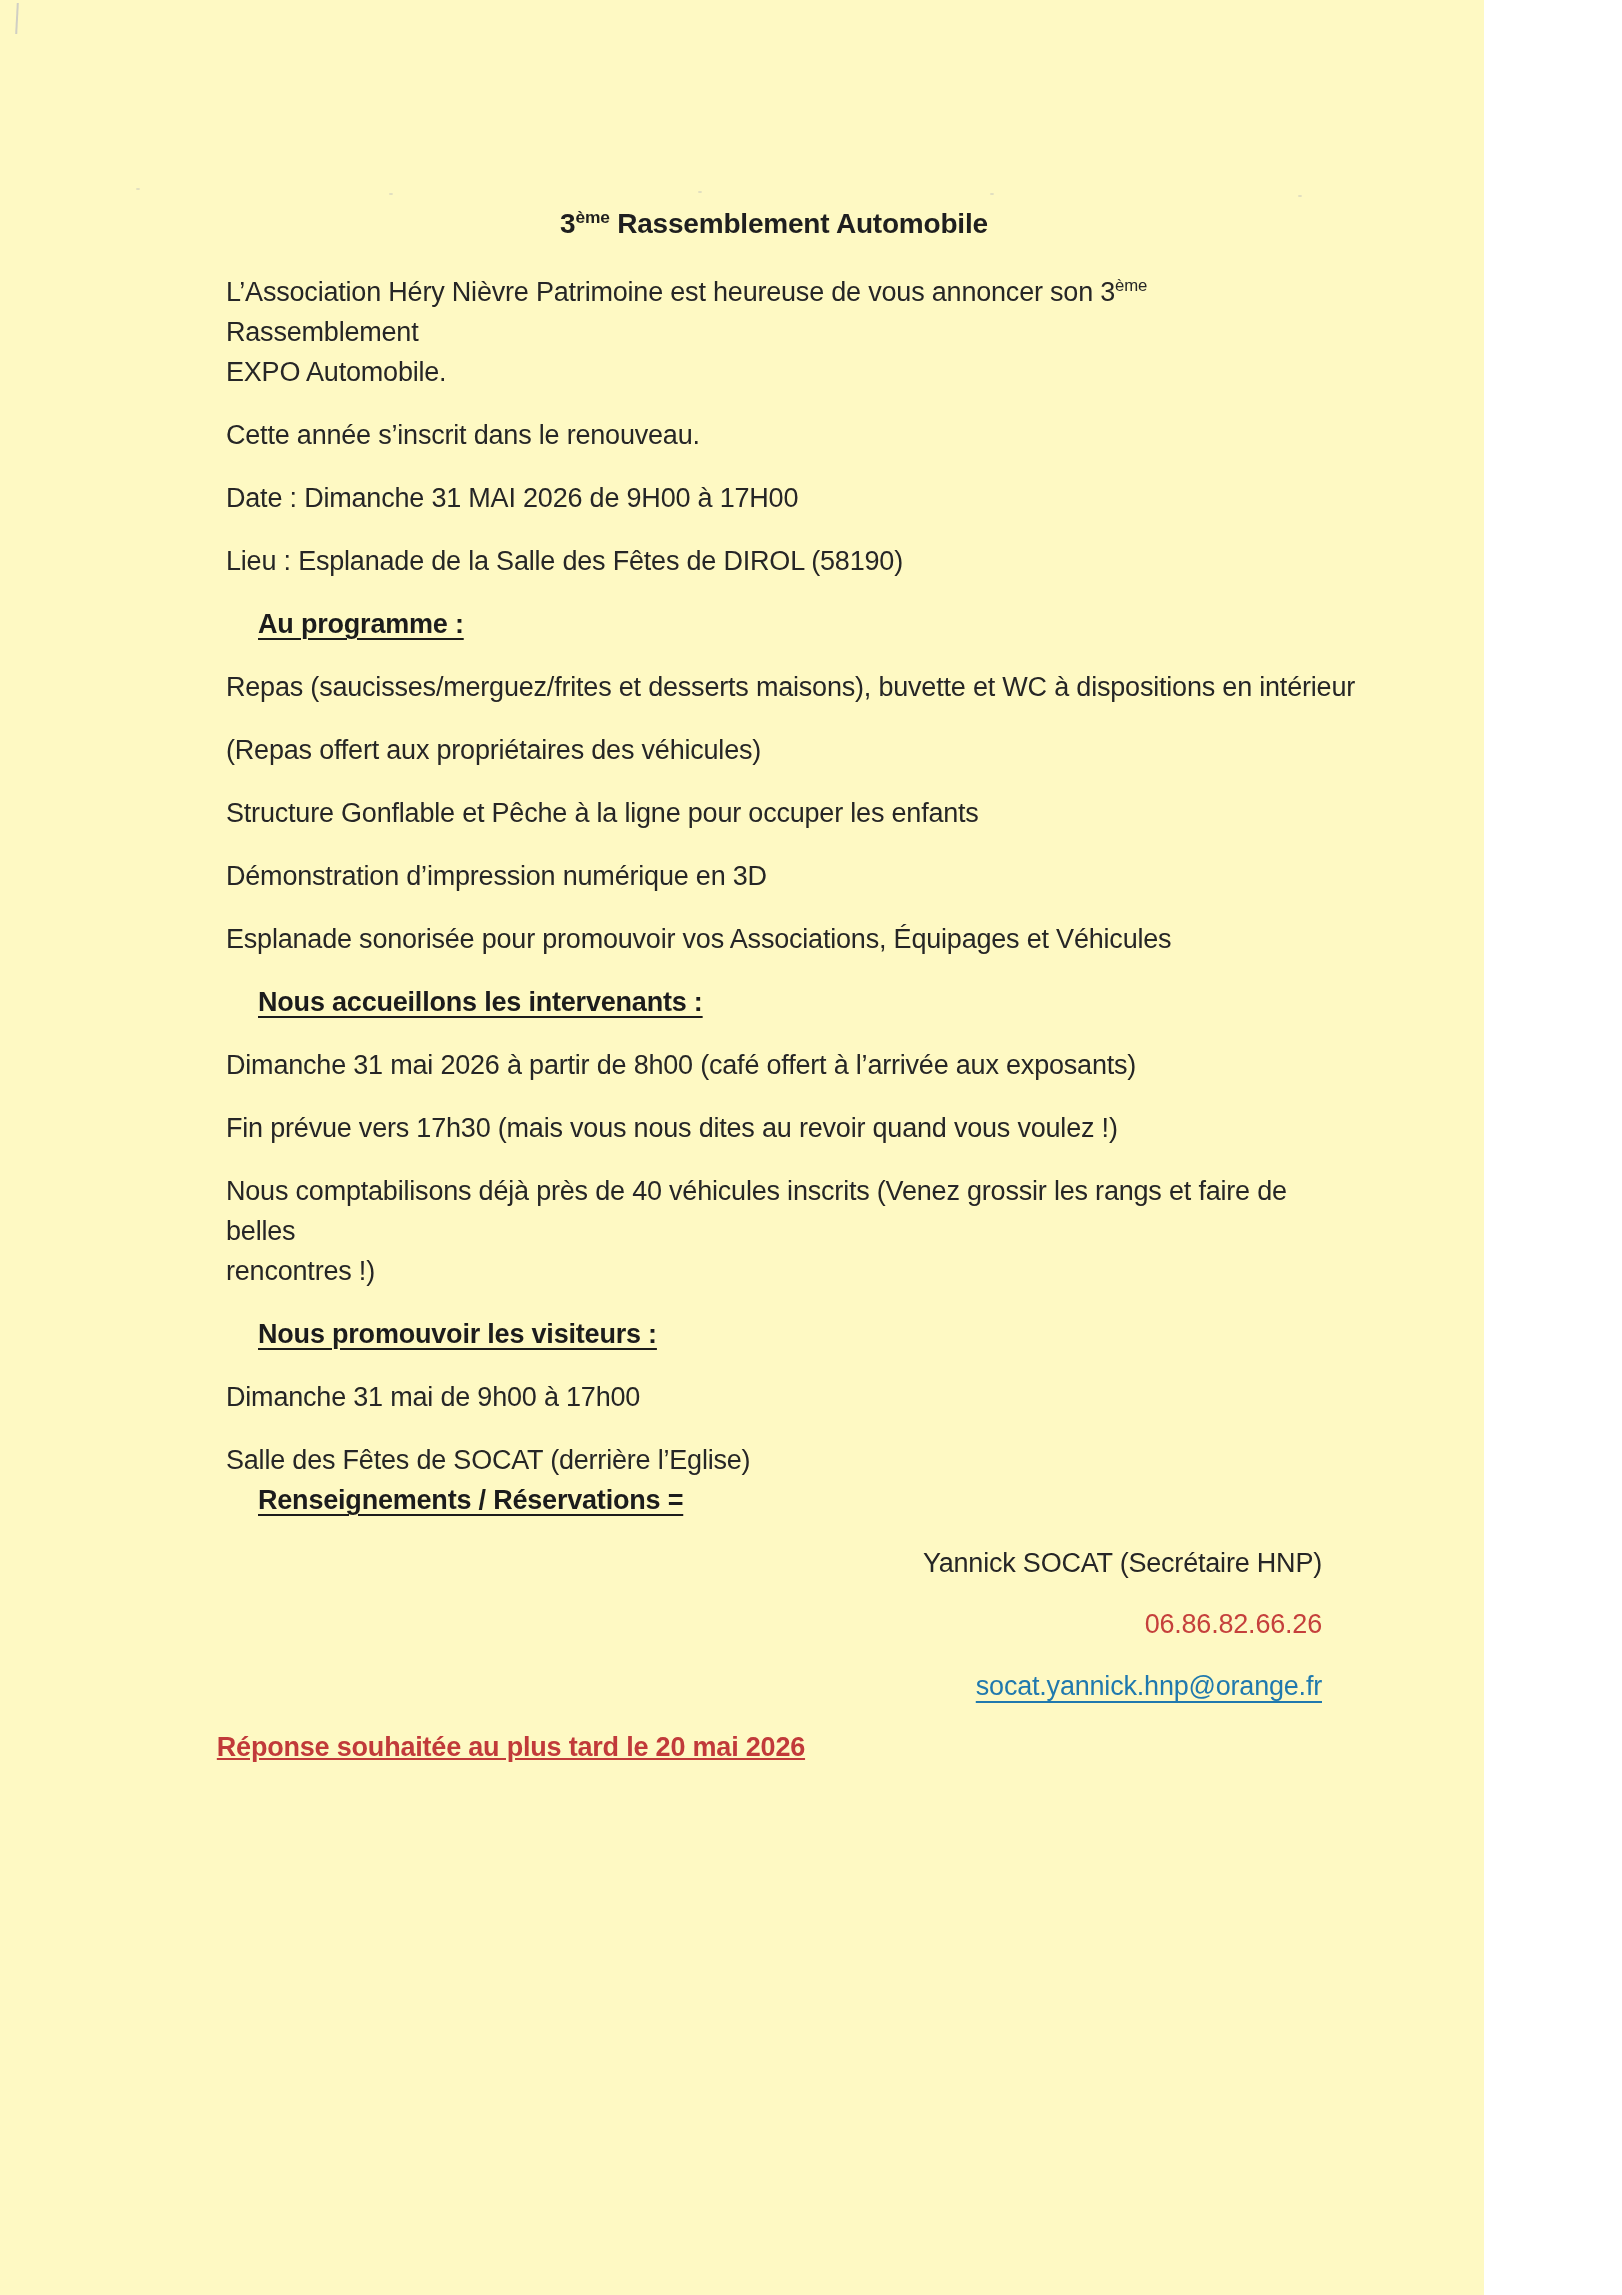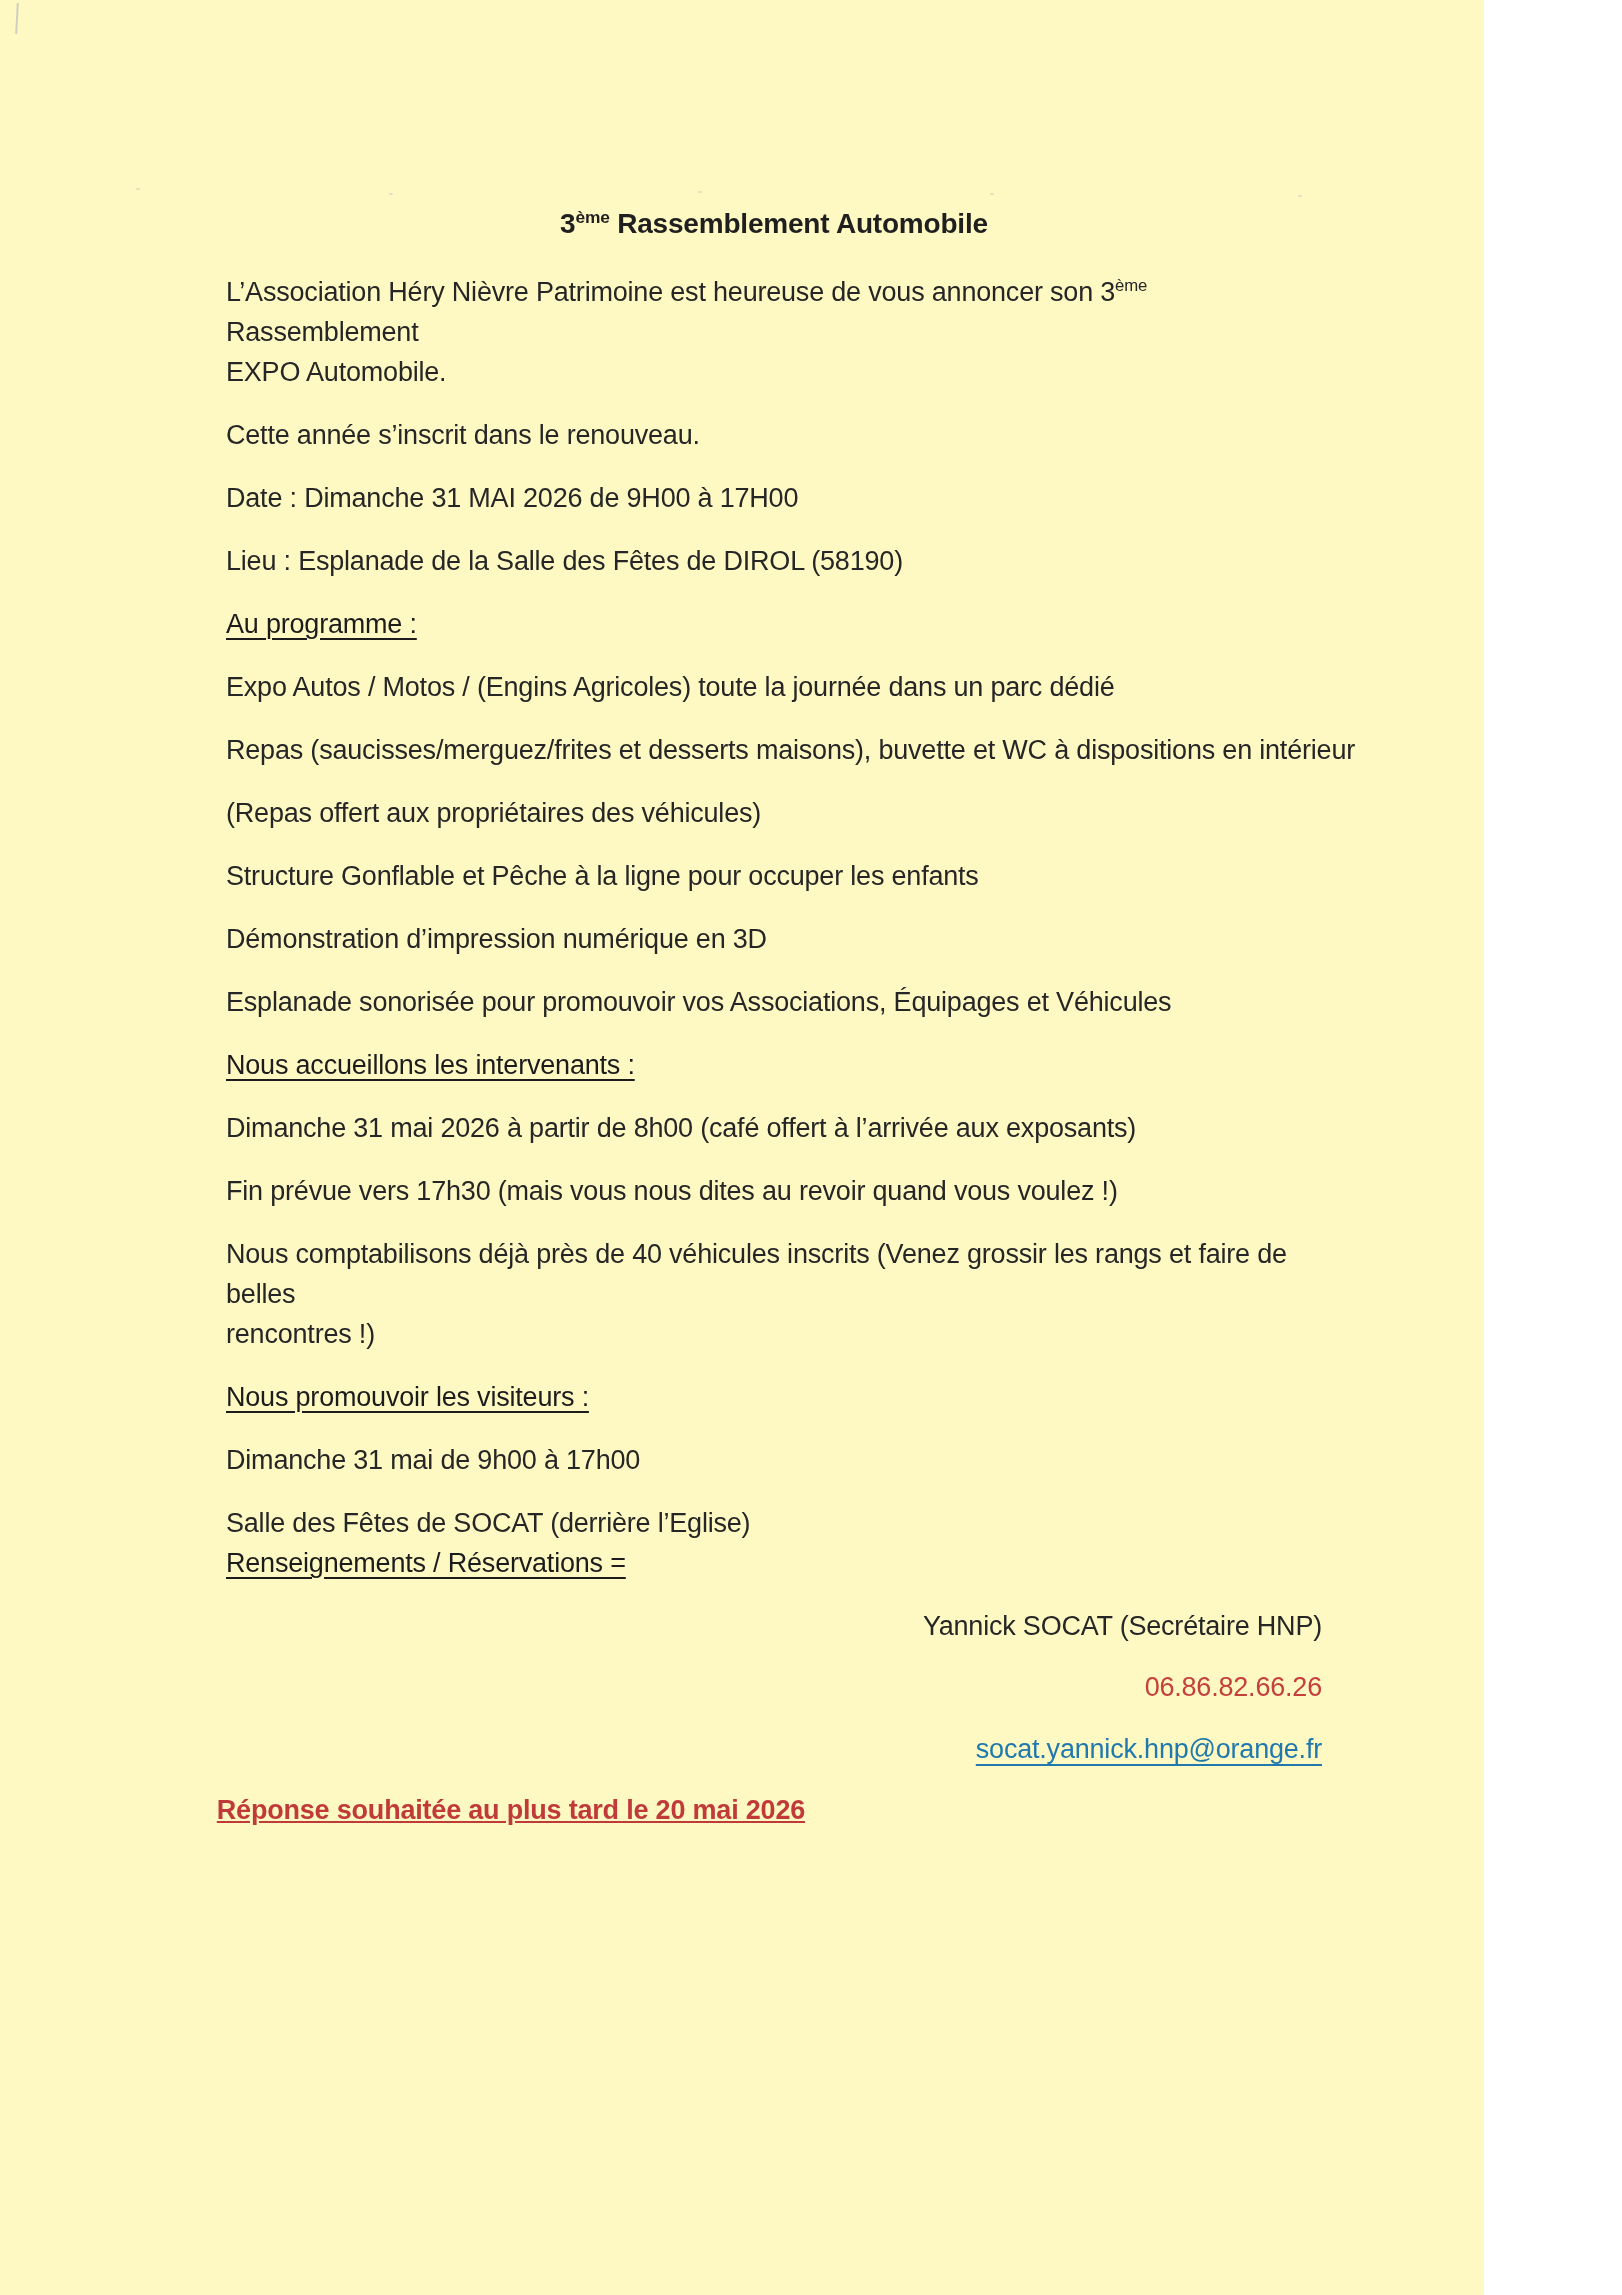"Au programme :" .heading { font-weight: normal -> bold; margin-left: none -> 32px }
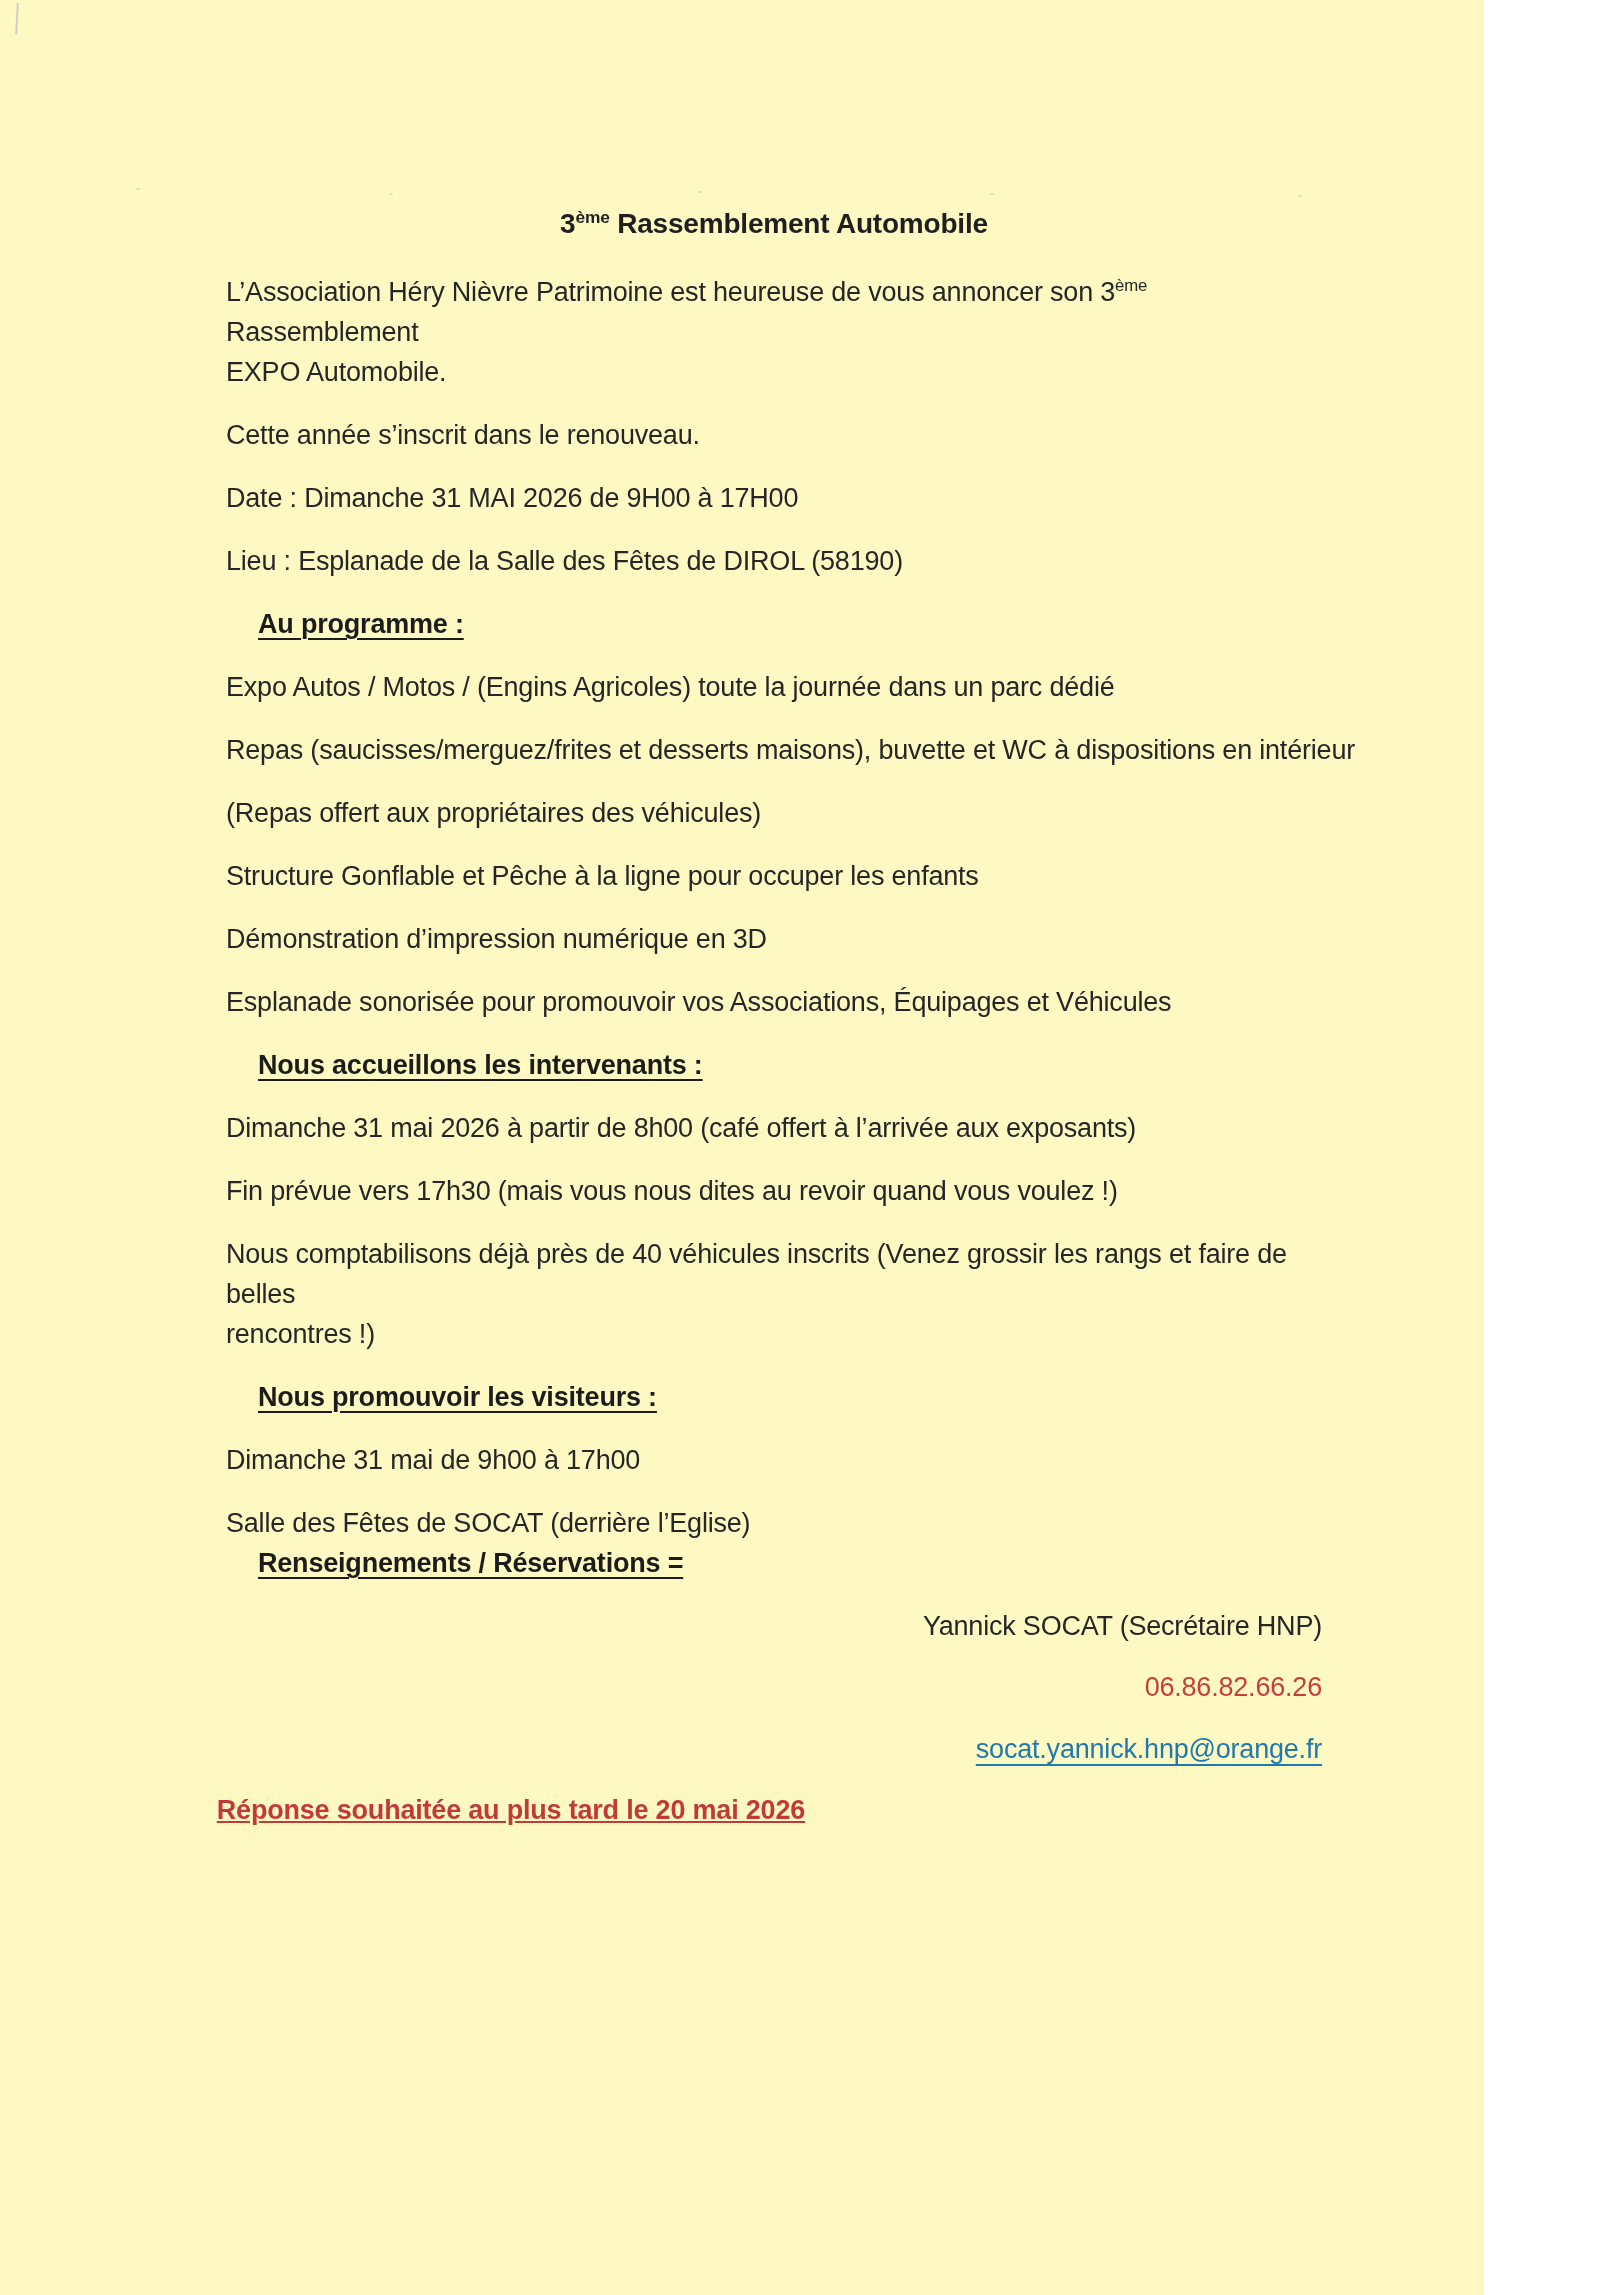"Expo Autos / Motos /" p { html: <p>Expo Autos / Motos / (Engins Agricoles) toute la journée dans un parc dédié</p> -> none }
